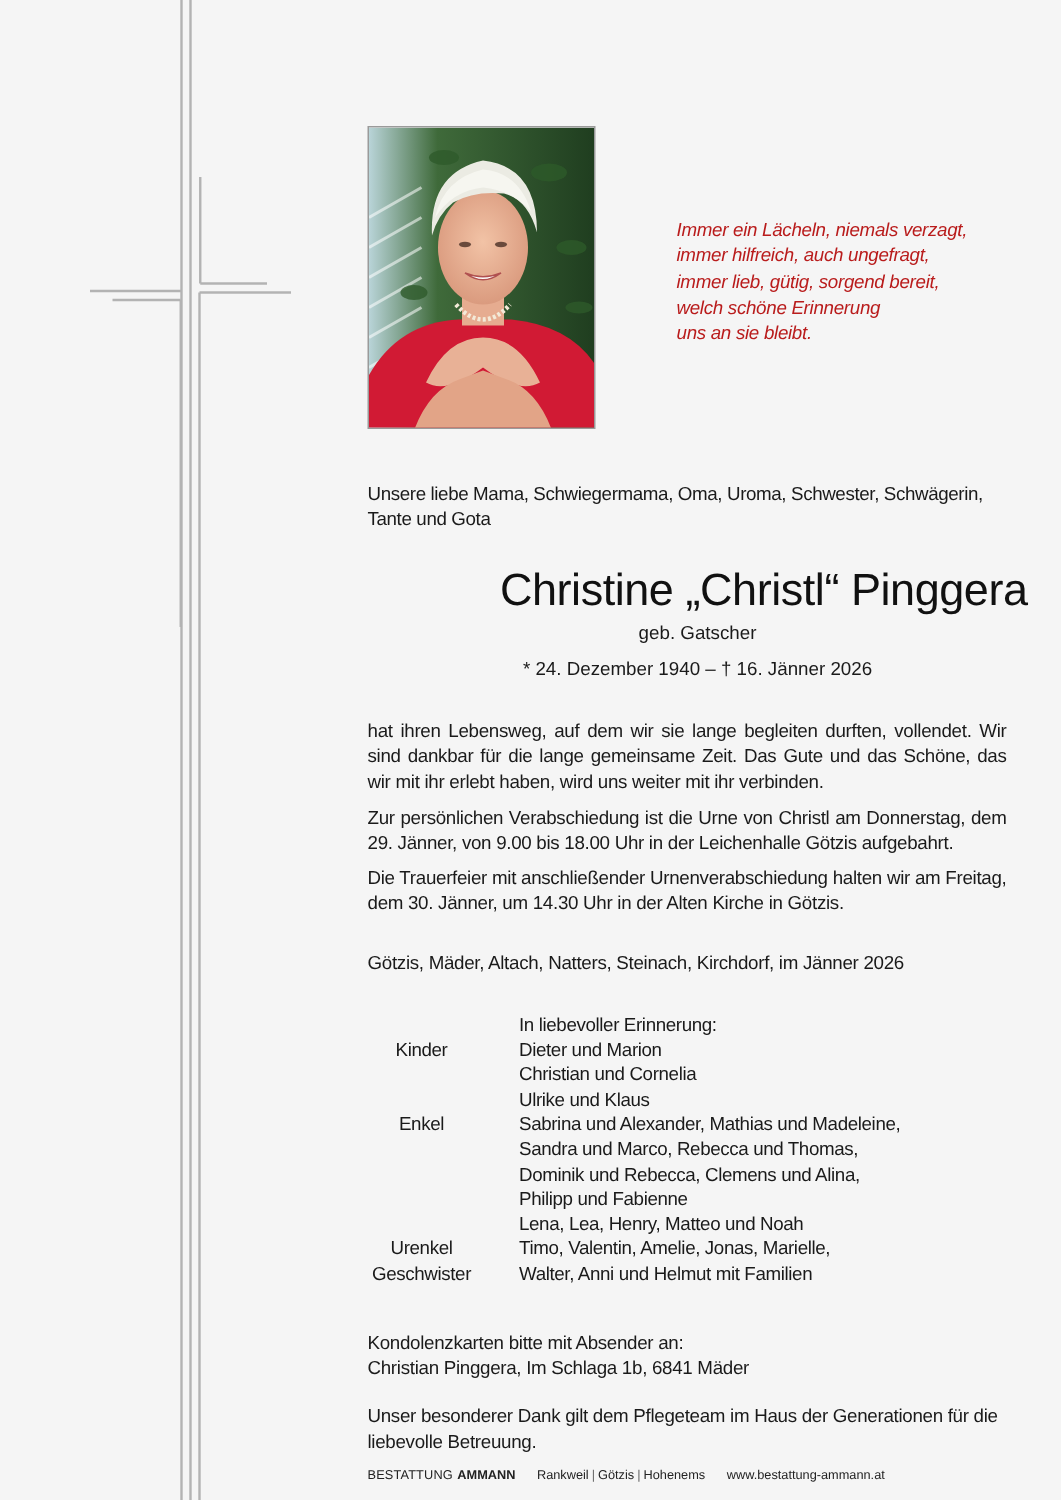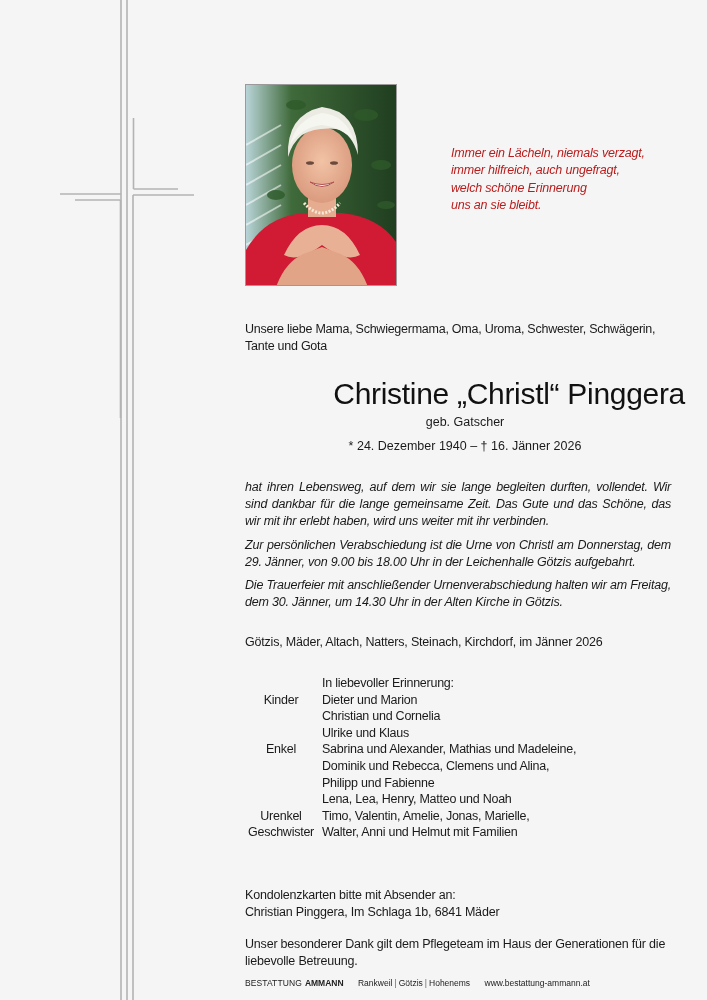"immer lieb, gütig, sorgend bereit," div { html: none -> <div>immer lieb, gütig, sorgend bereit,</div> }
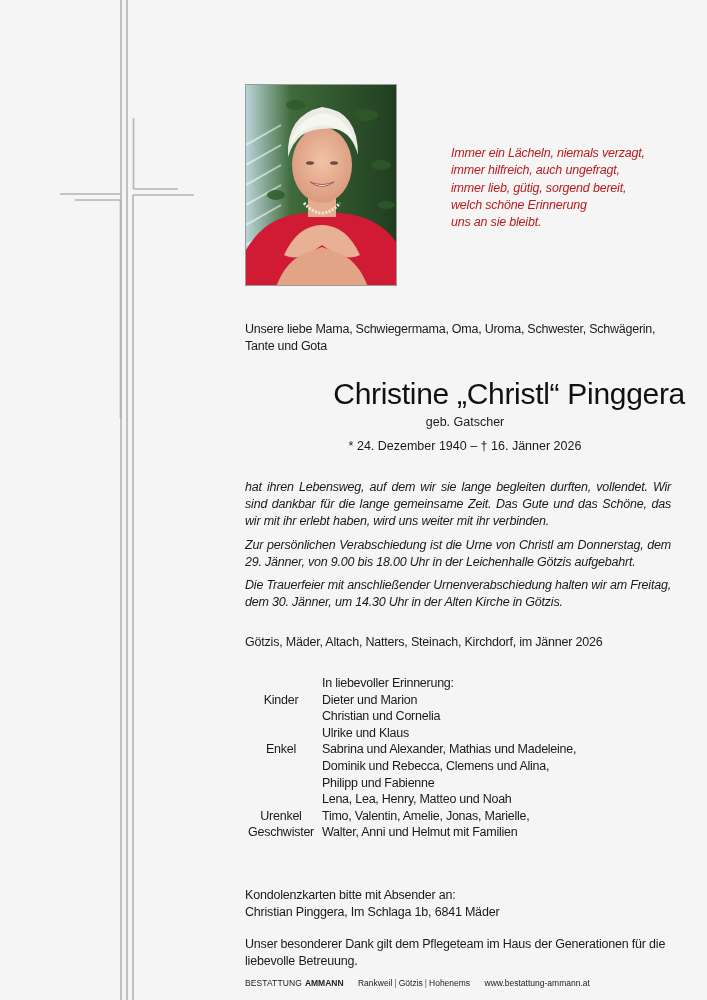"hat ihren Lebensweg, auf dem" .body-text { font-style: italic -> none }
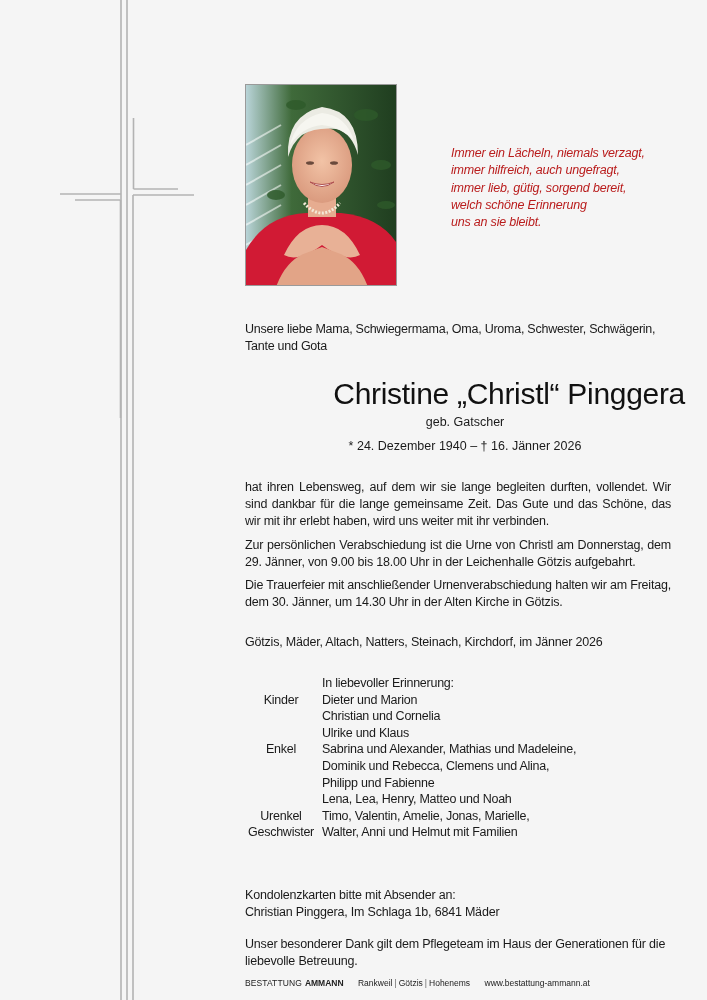"In liebevoller Erinnerung:" .fam-names { margin-left: none -> 24px }
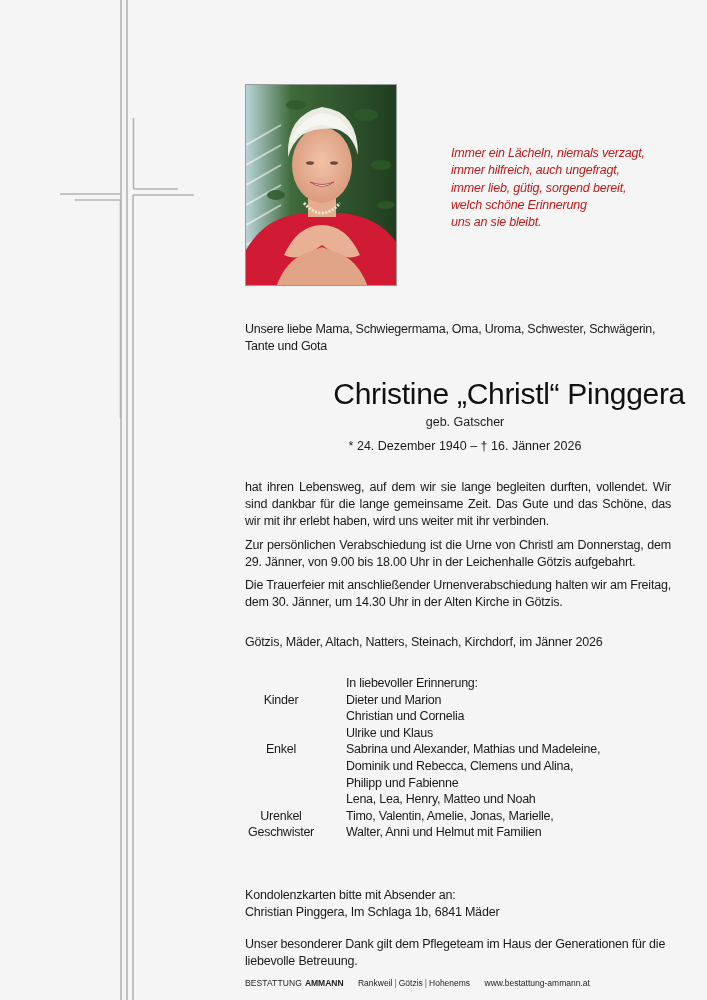"Sandra und Marco, Rebecca und" div.fam-row { html: none -> <div> <div></div> <div>Sandra und Marco, Rebecca und Thomas,</div> </div> }
